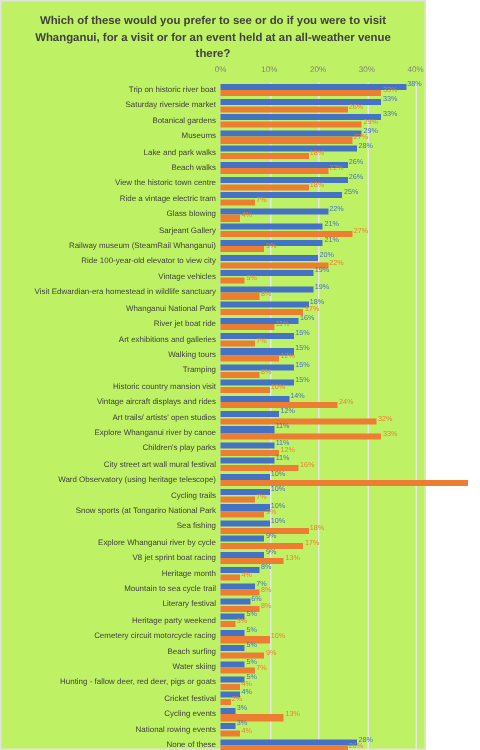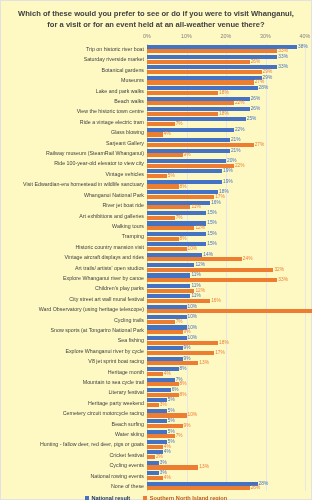"Which of these would you" #frame { background: #fef9c3 -> #bef264; width: 312px -> 284px }
